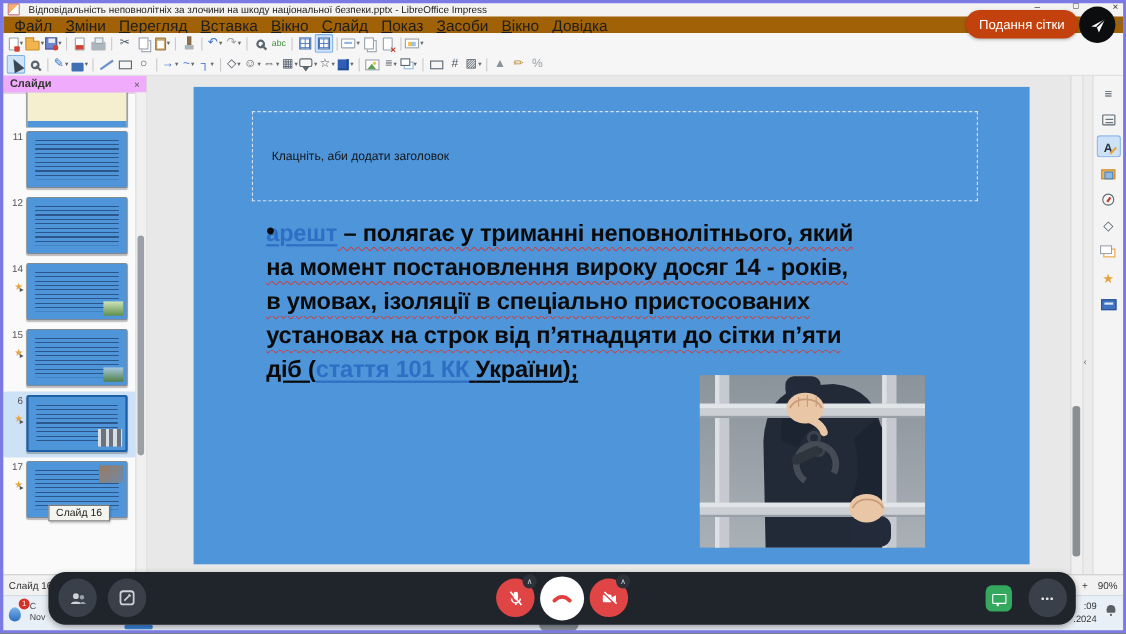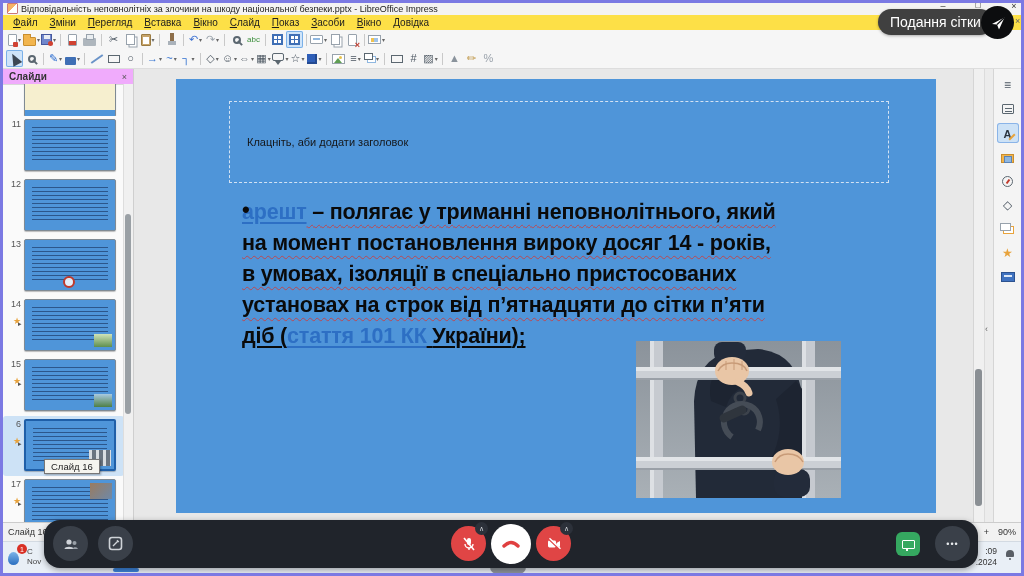"Відповідальність неповнолітніх за" .titlebar { gap: 3px -> 8px }
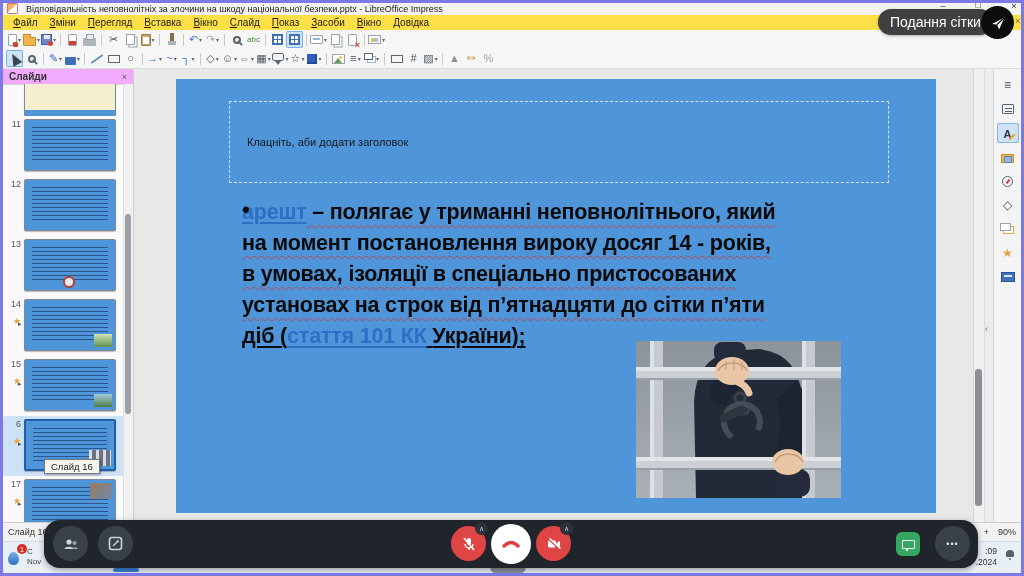"Файл" .menubar { background: #fde047 -> #a16207; font-size: 10px -> 14px }
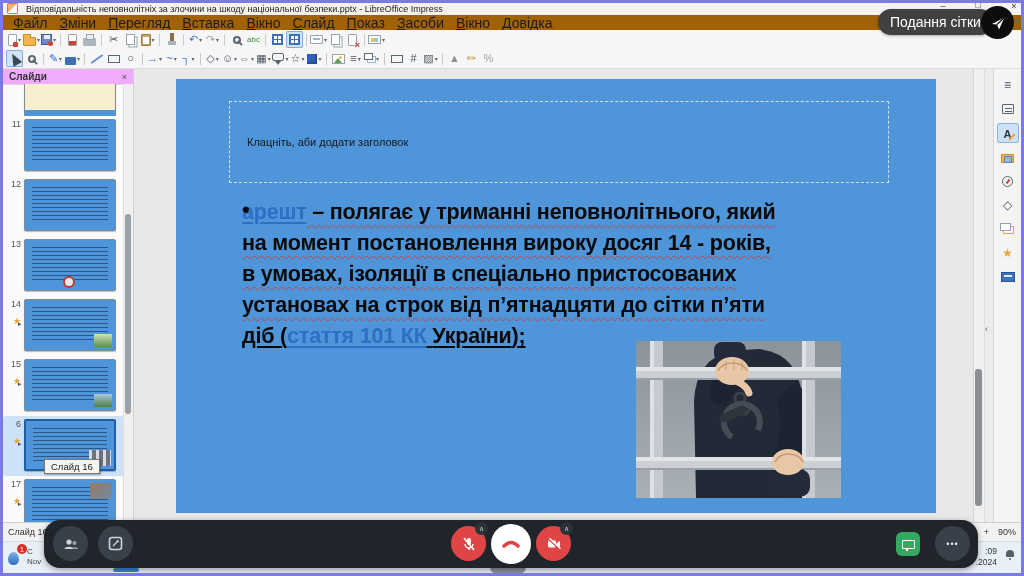"Подання сітки" .gridpill { background: #404040 -> #c2410c; font-size: 14px -> 12px }
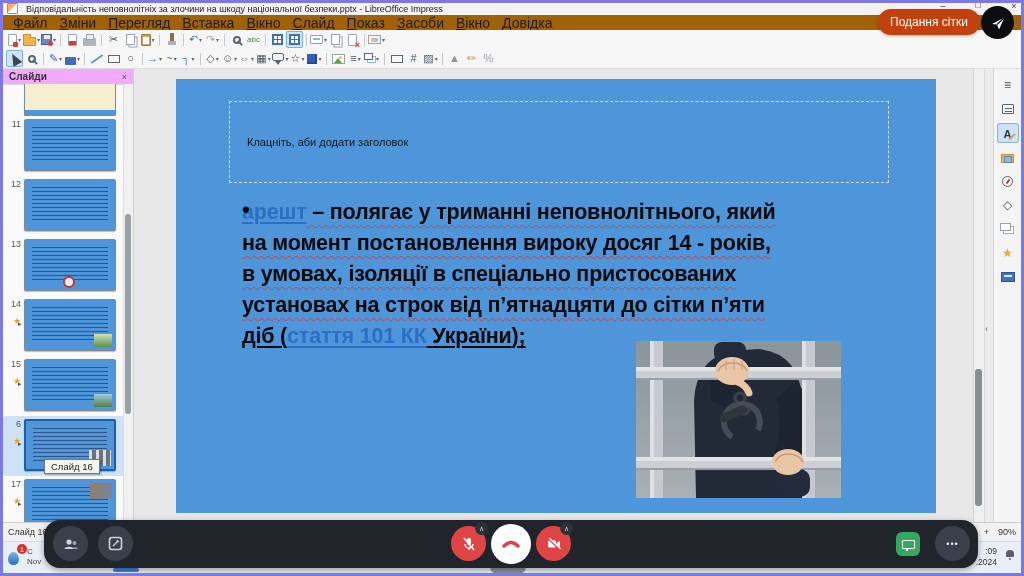"13" div.trow { html: <div> <div> <span>13</span> </div> <div> <div></div> </div> </div> -> none }
